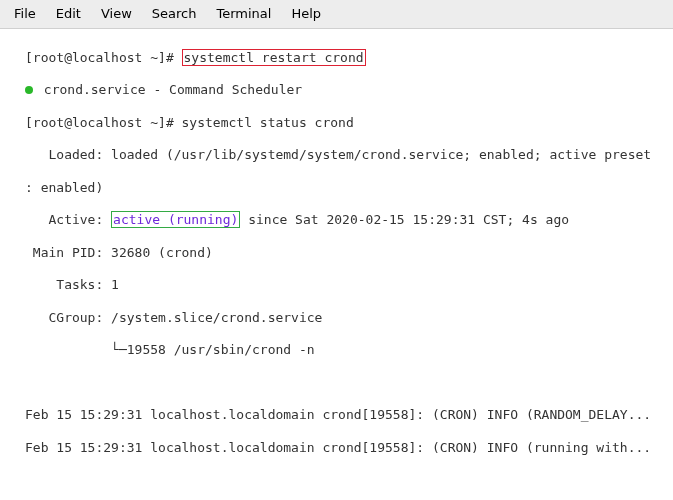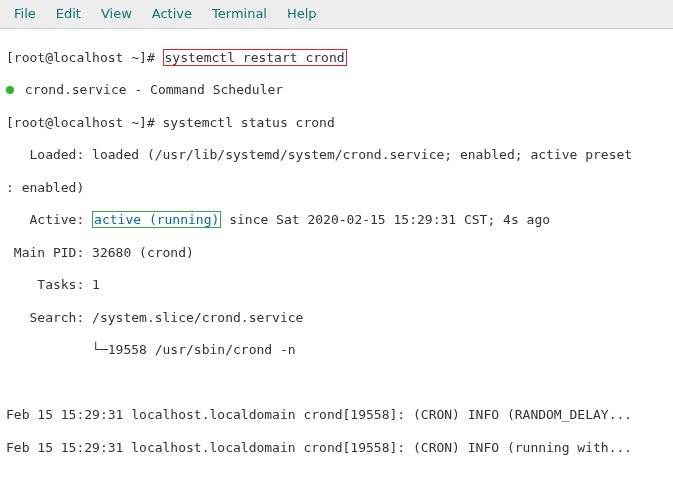"File" .menubar { color: #0f766e -> #000000 }
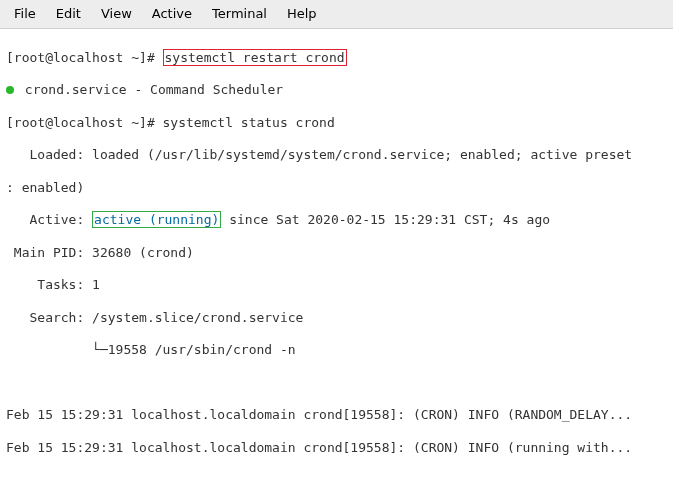"Active" span { text: Active -> Search }
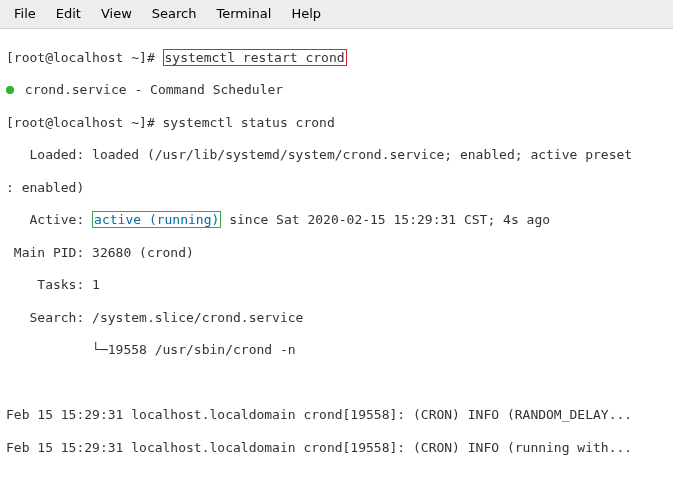"[root@localhost ~]# systemctl restart" .term .row { margin-left: none -> 19px }
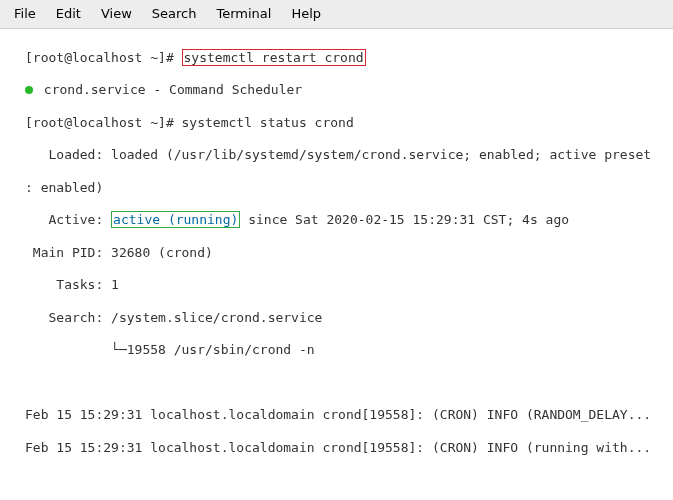"active (running)" .hl-green { color: #0369a1 -> #6d28d9 }
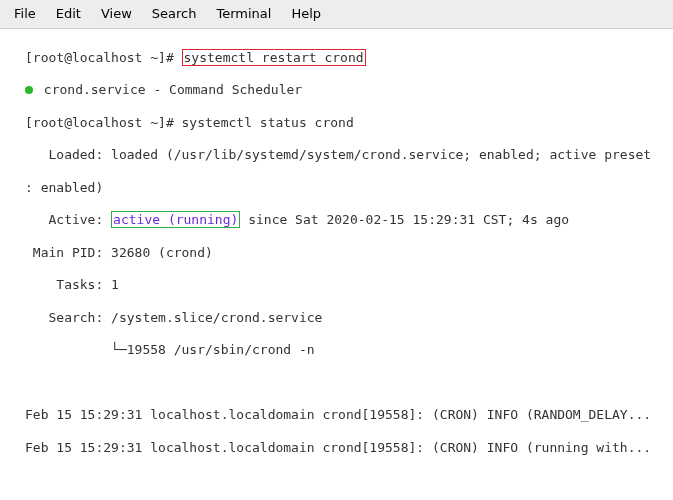"Search: /system.slice/crond.service" div.row { text: Search -> CGroup }
